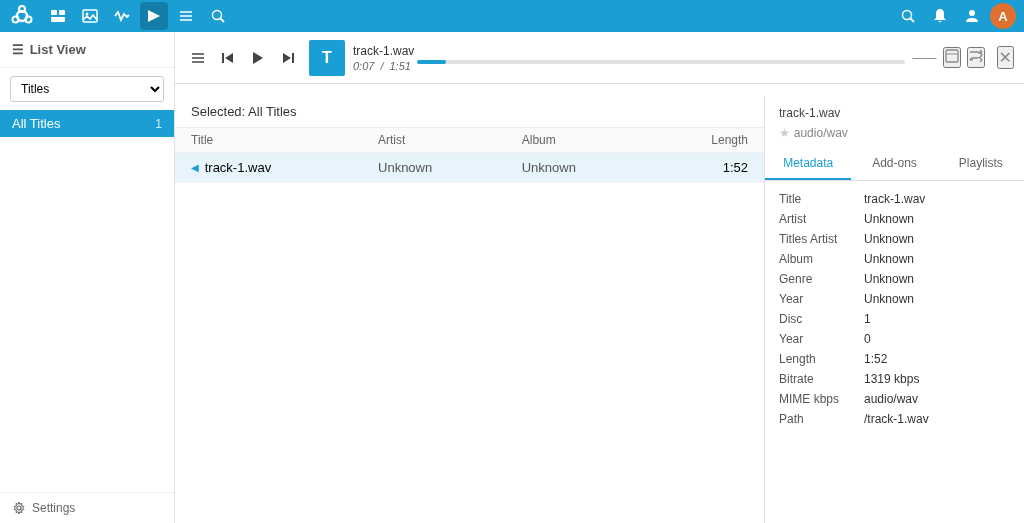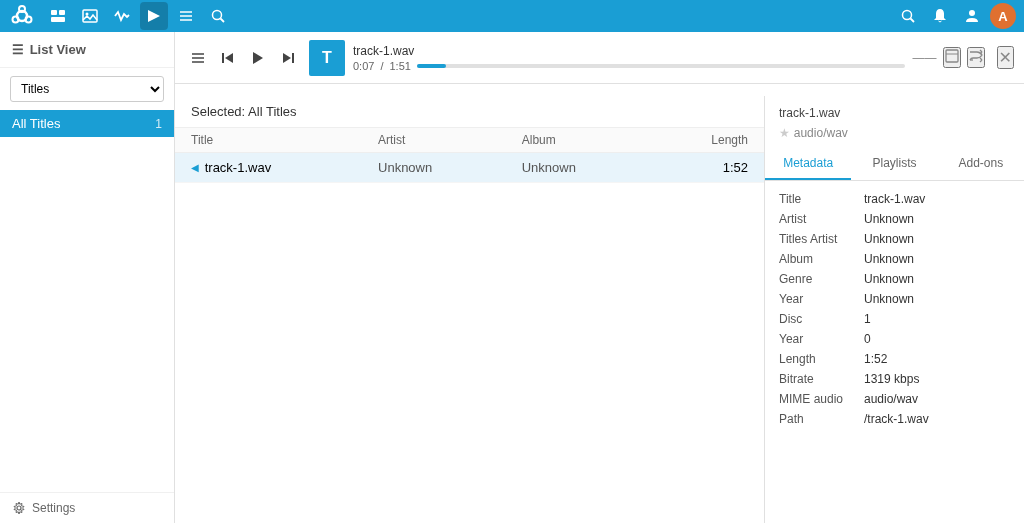"0:07" .player-time { align-items: center -> flex-start; font-style: none -> italic }
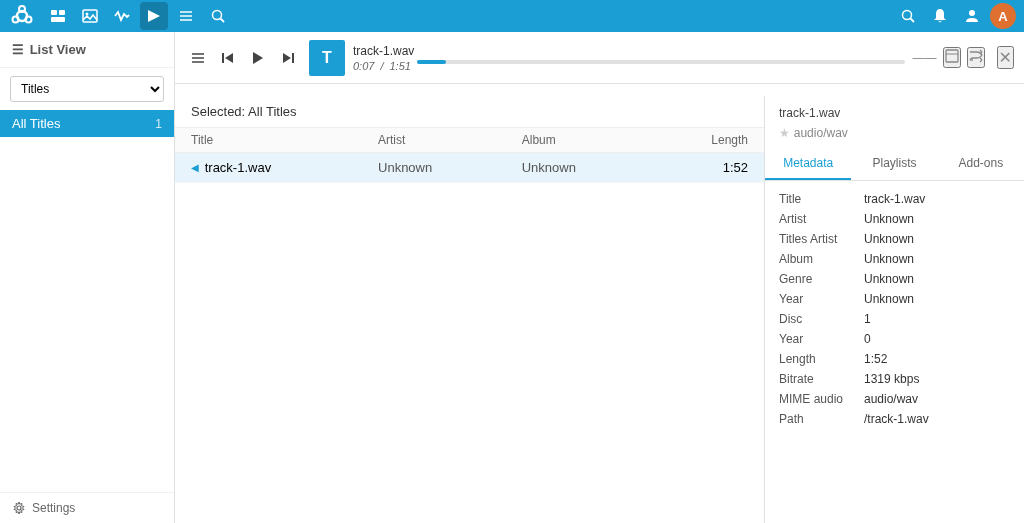"Playlists" div.right-tab { order: before "Add-ons" -> after "Add-ons" }
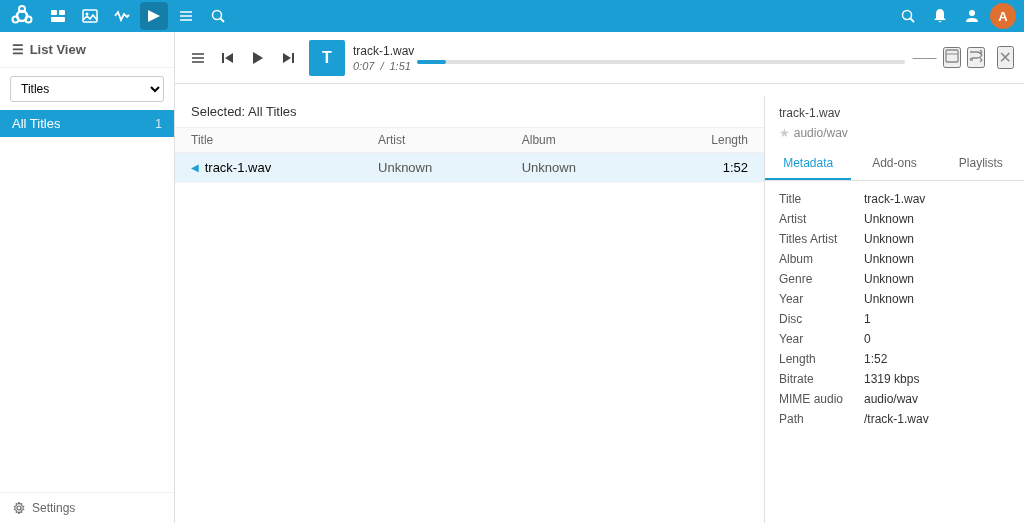"MIME audio" span.meta-label { text: audio -> kbps }
